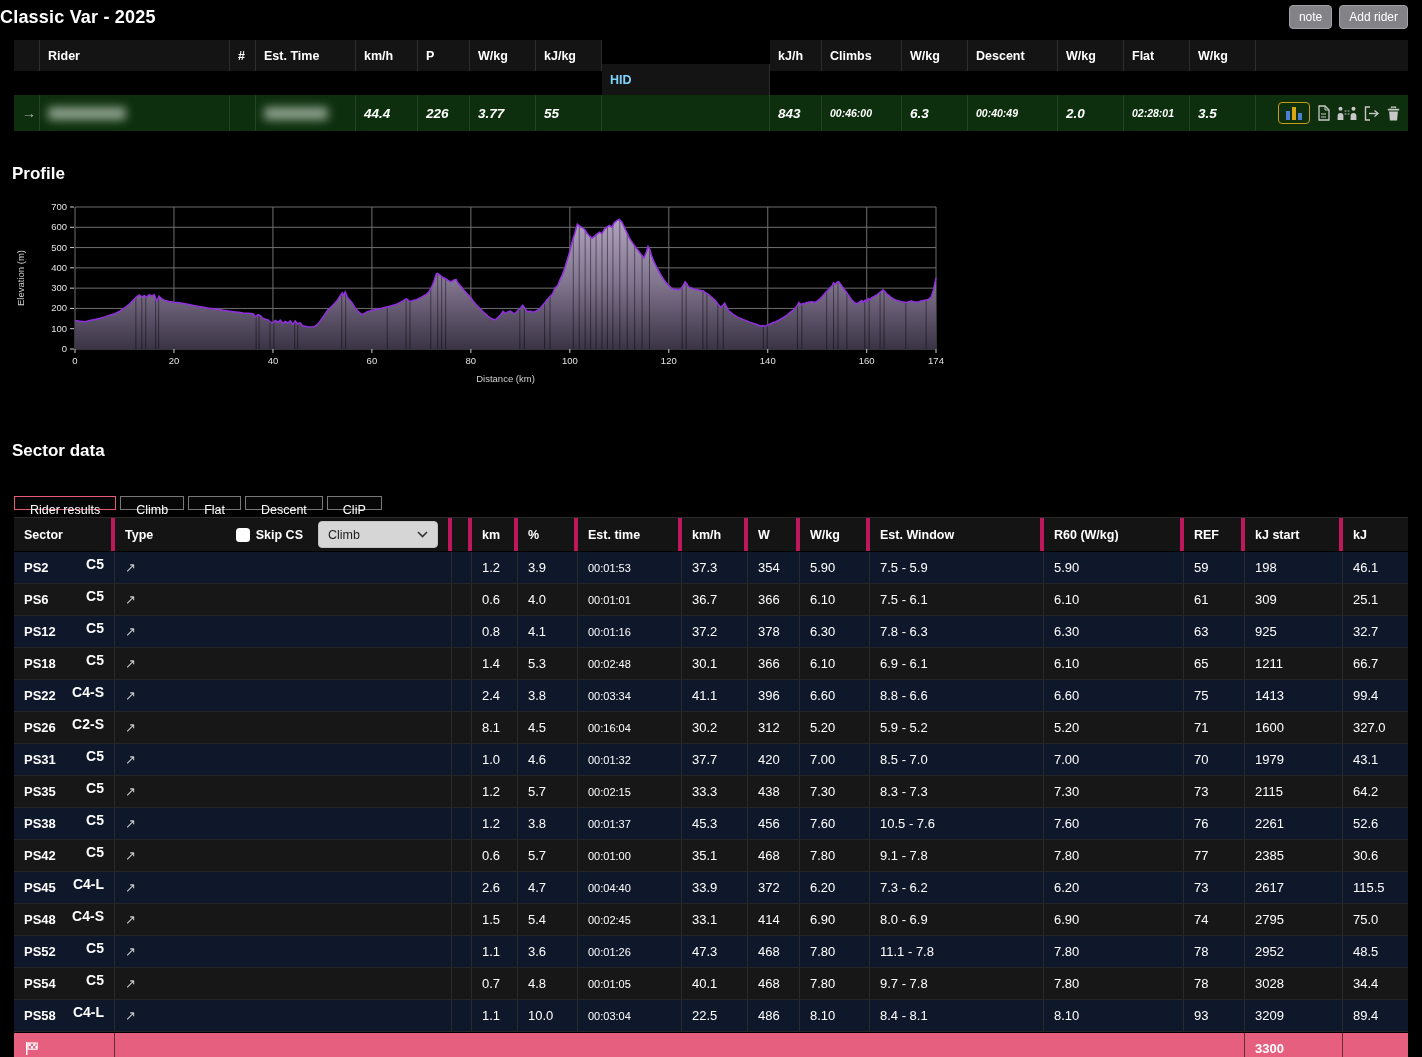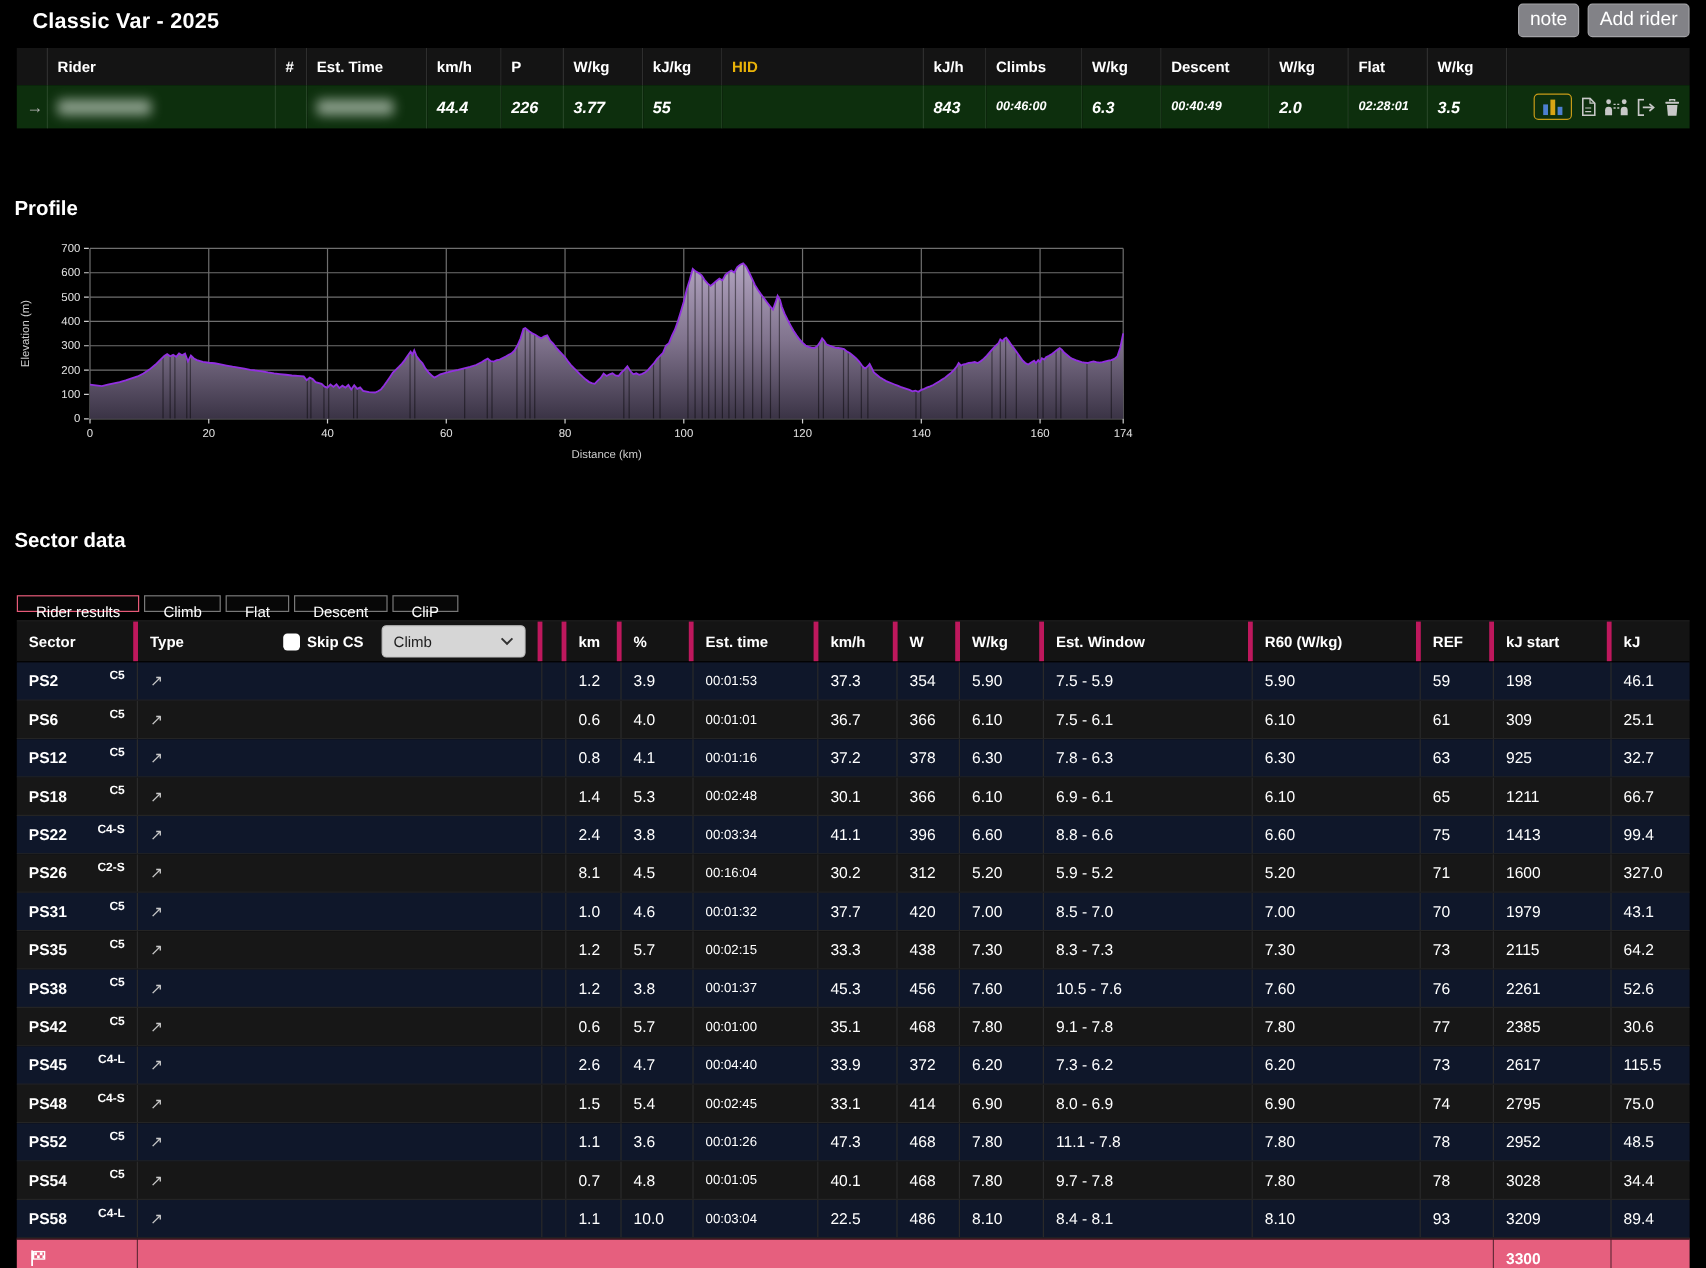"Classic Var - 2025" .page-header { left: 27px -> 0 }
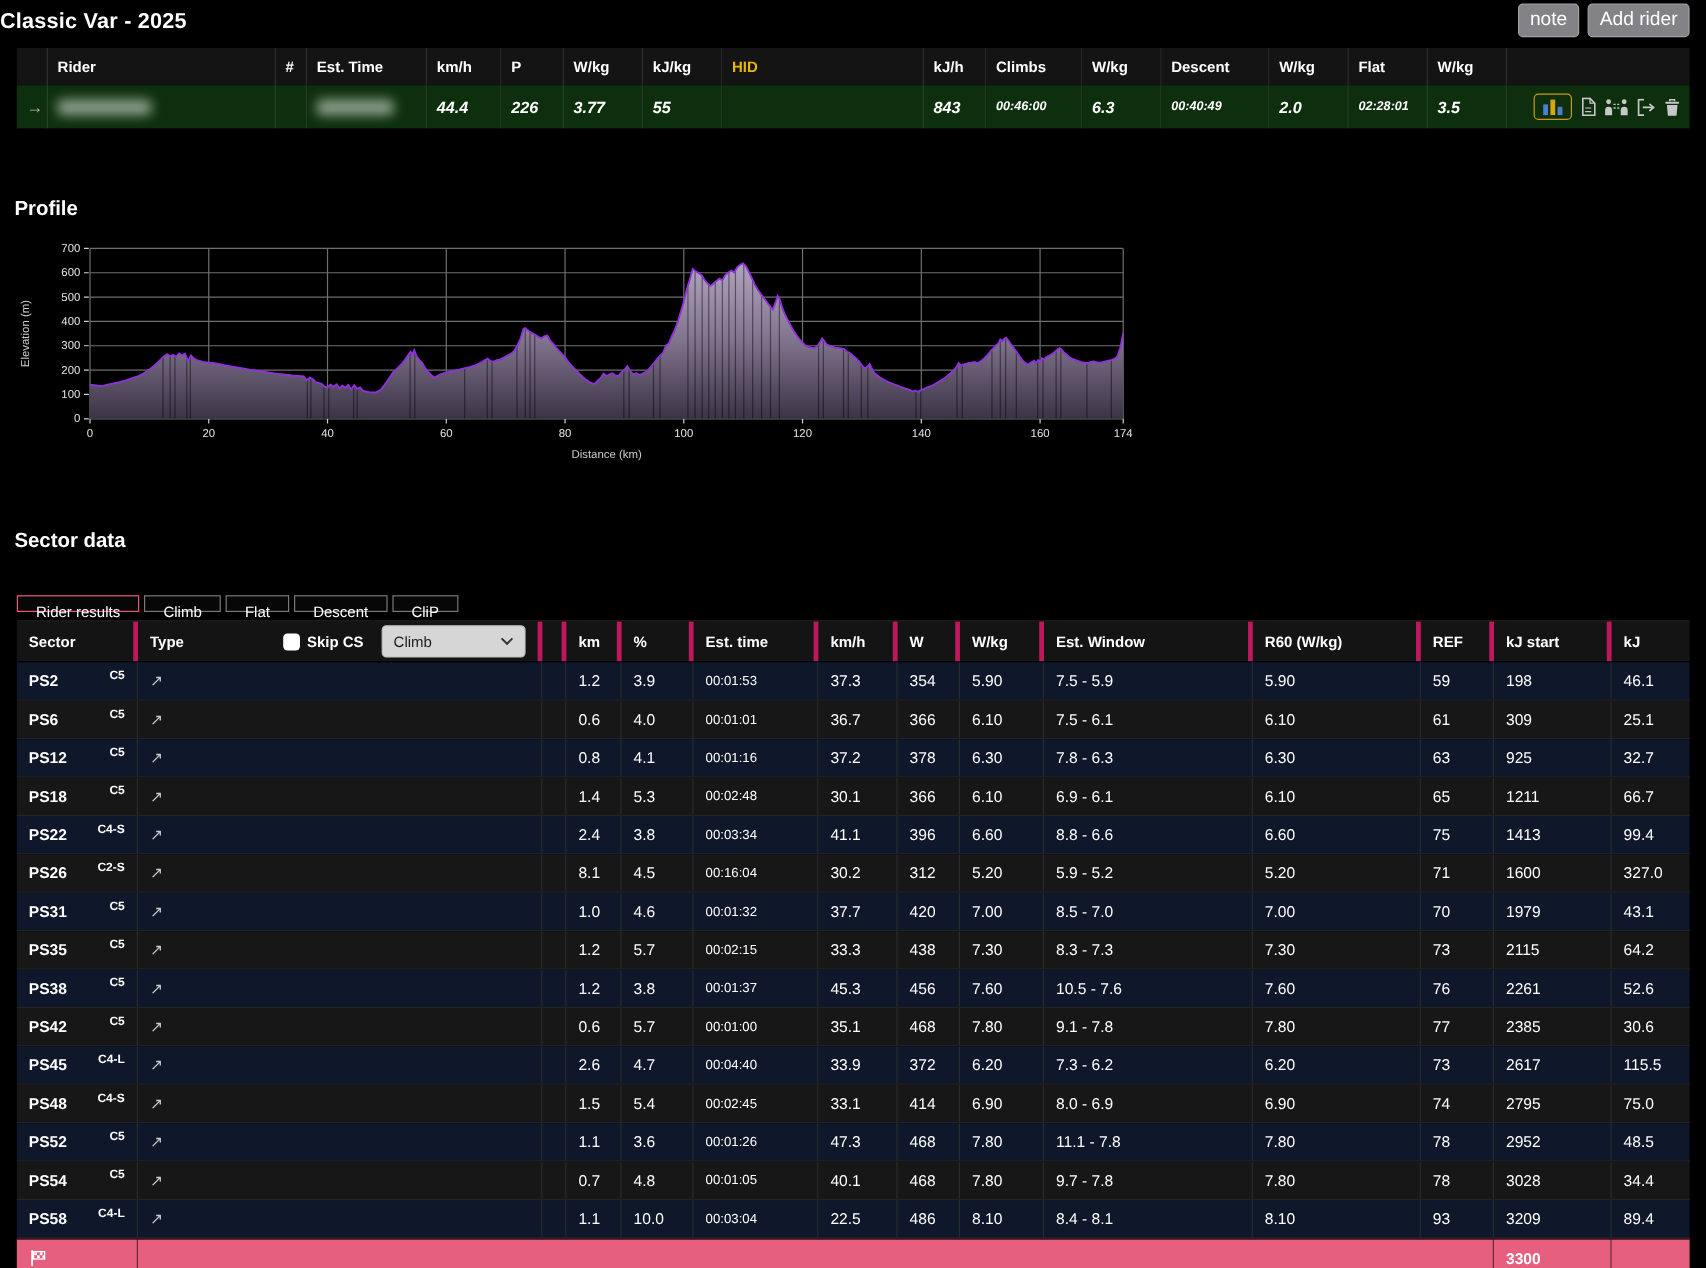"note" .hbtn { font-size: 16px -> 12px }
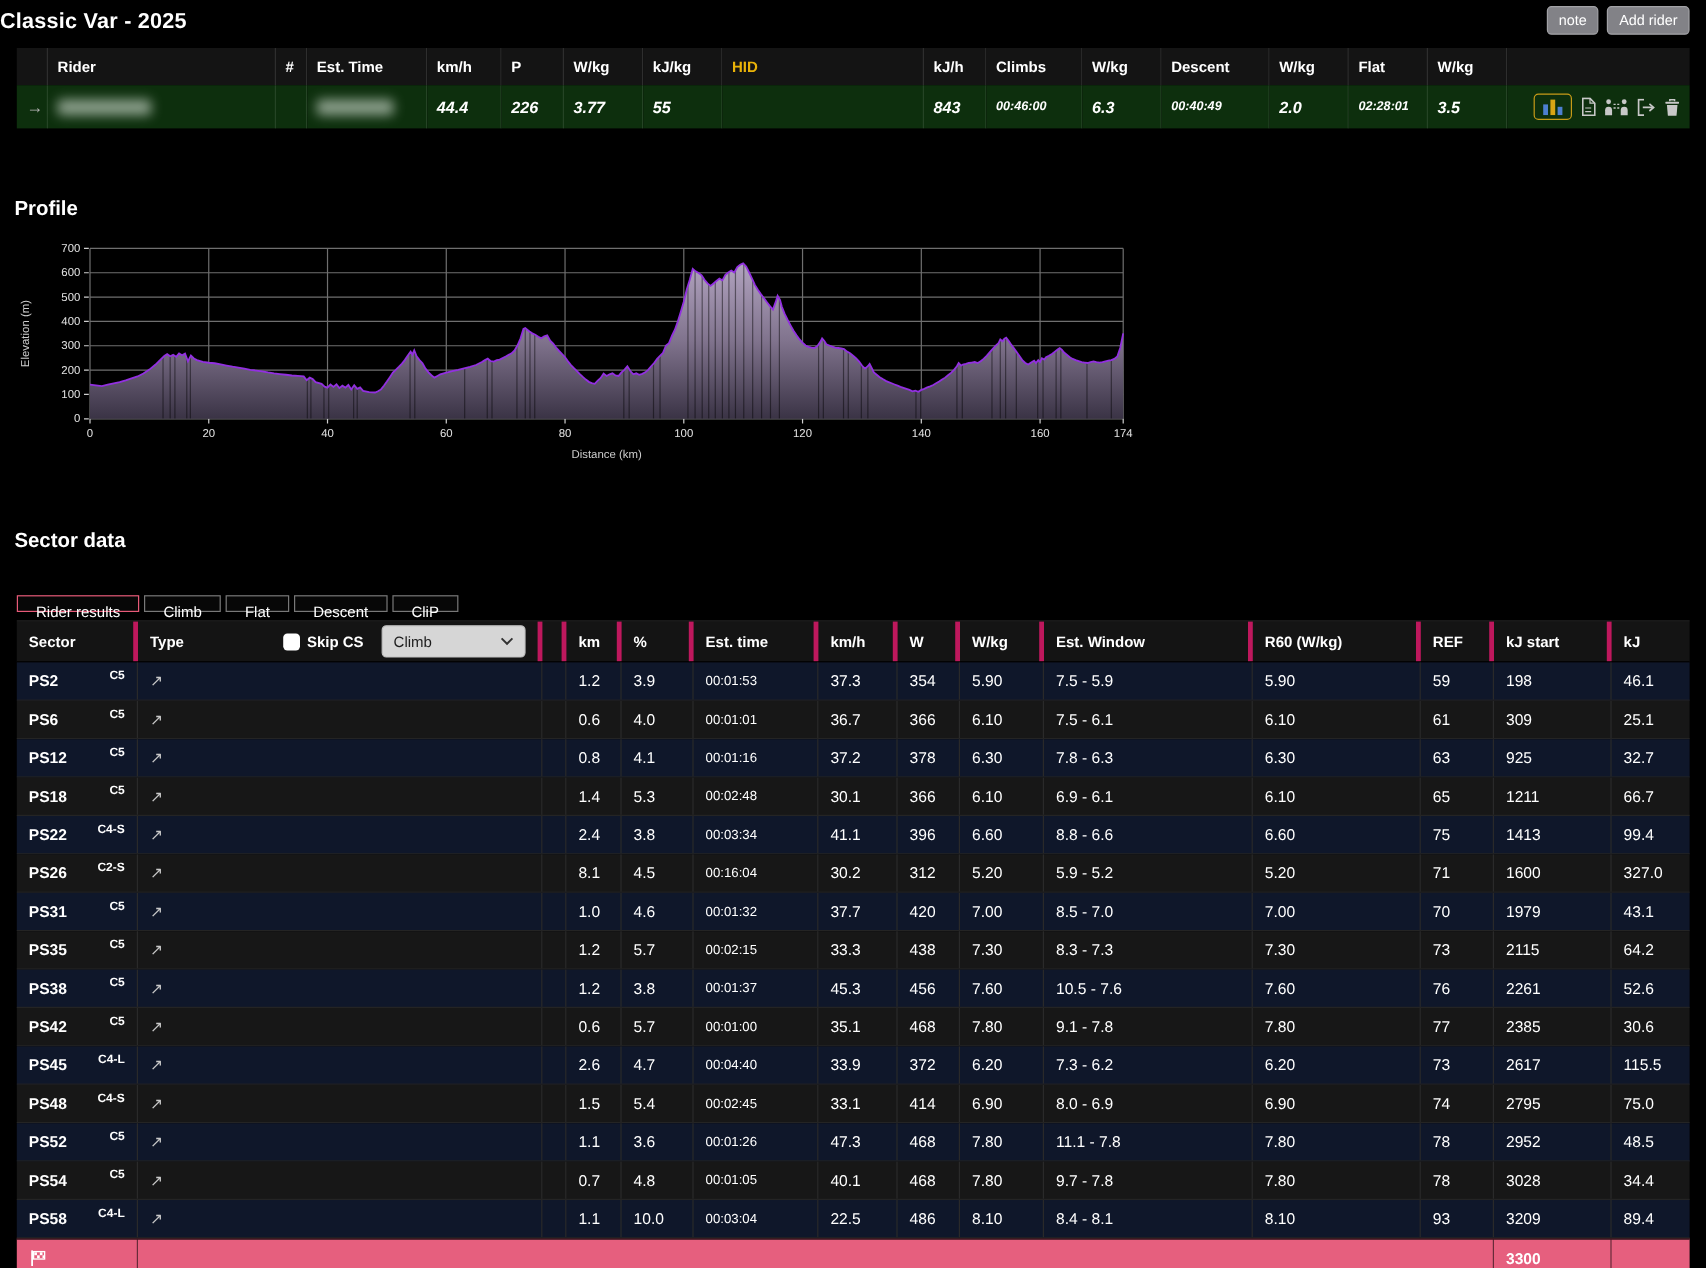"HID" .hid-col { color: #eab308 -> #7dd3fc; margin-top: none -> 24px }
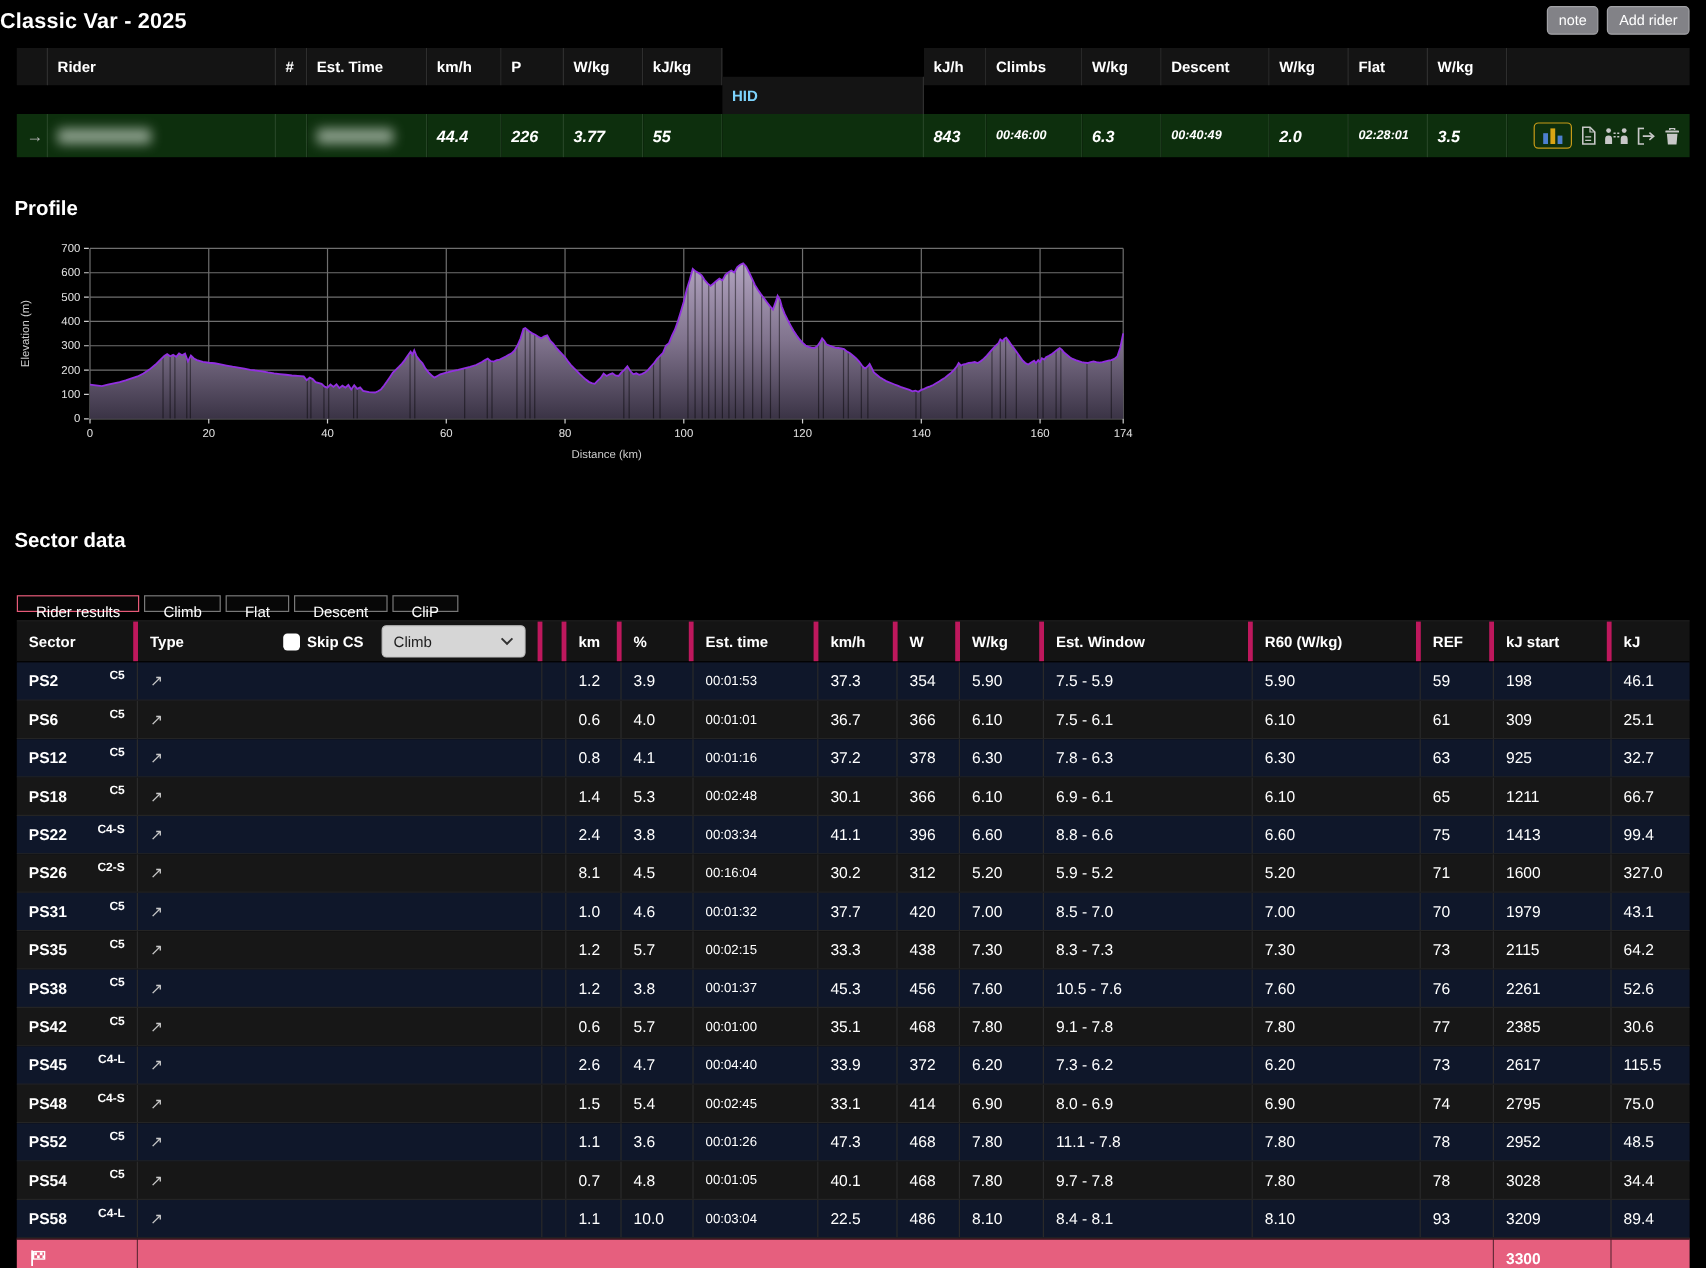"C5" .sec-cat { font-size: 10px -> 14px }
